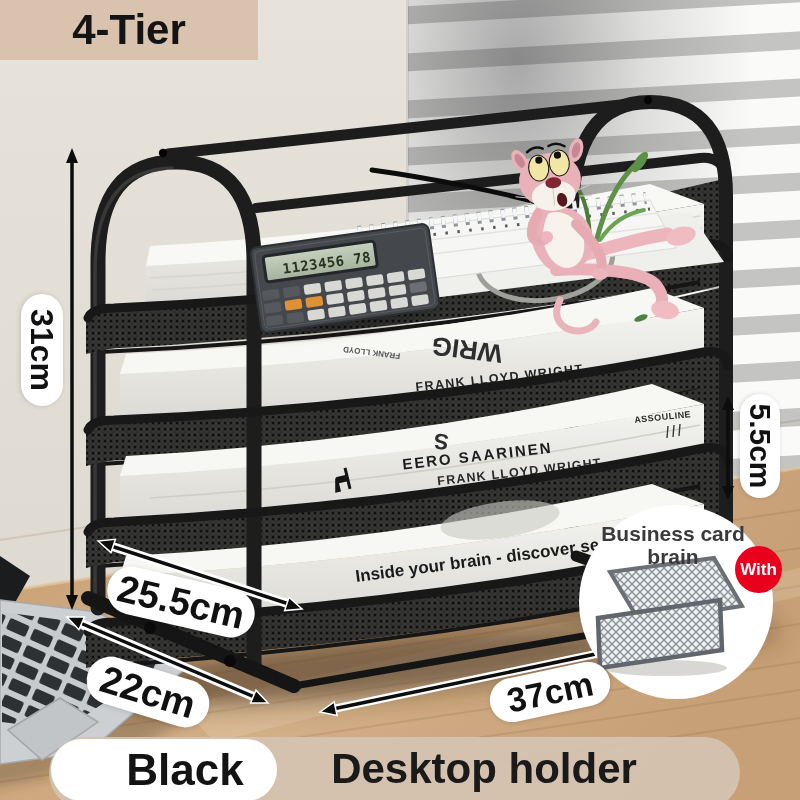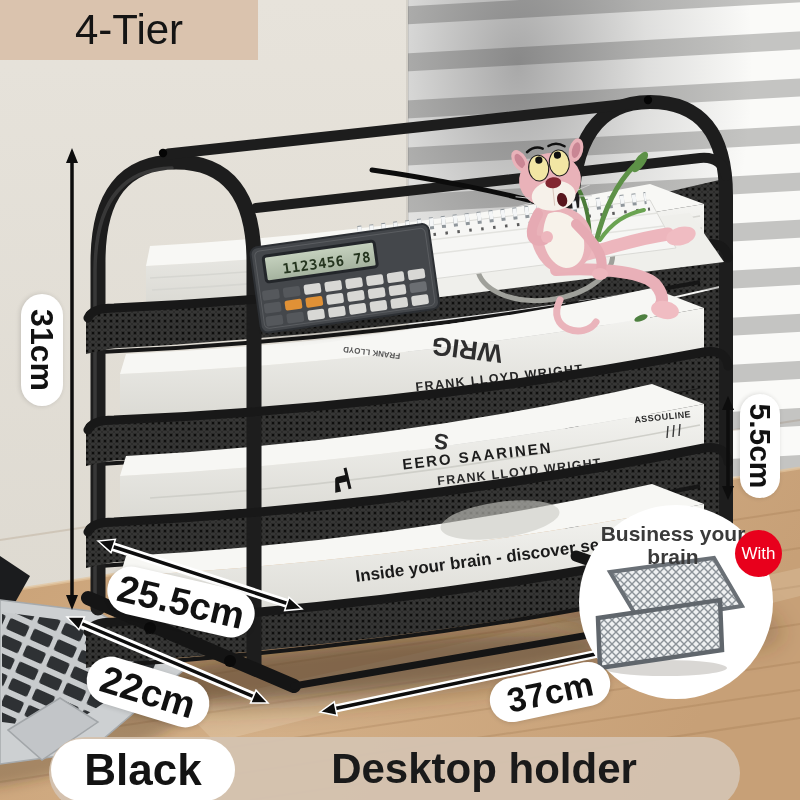"4-Tier" .banner { font-weight: 400 -> 700 }
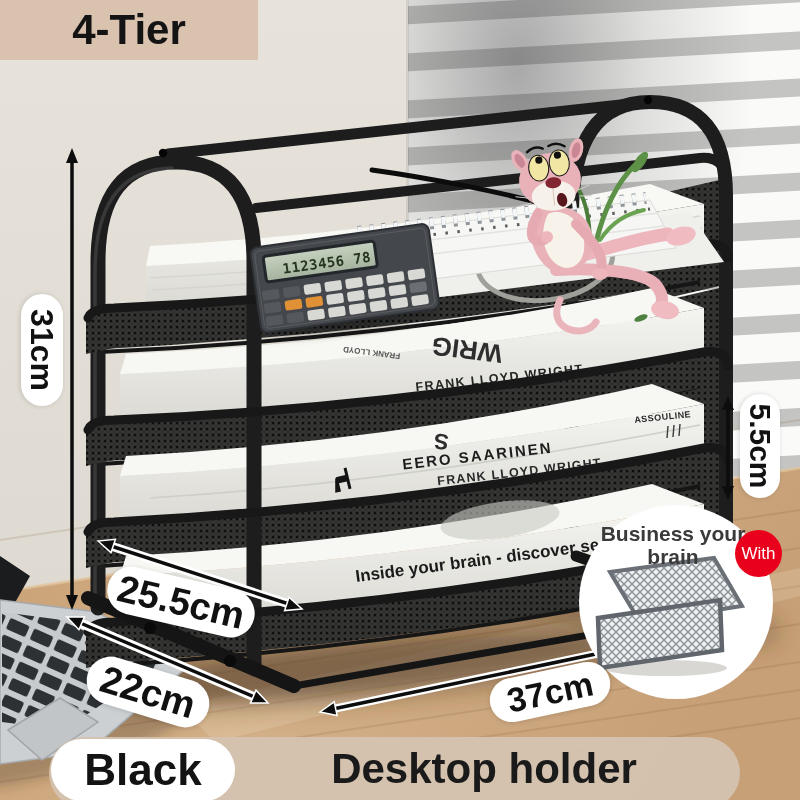"Business your" div { text: your -> card }
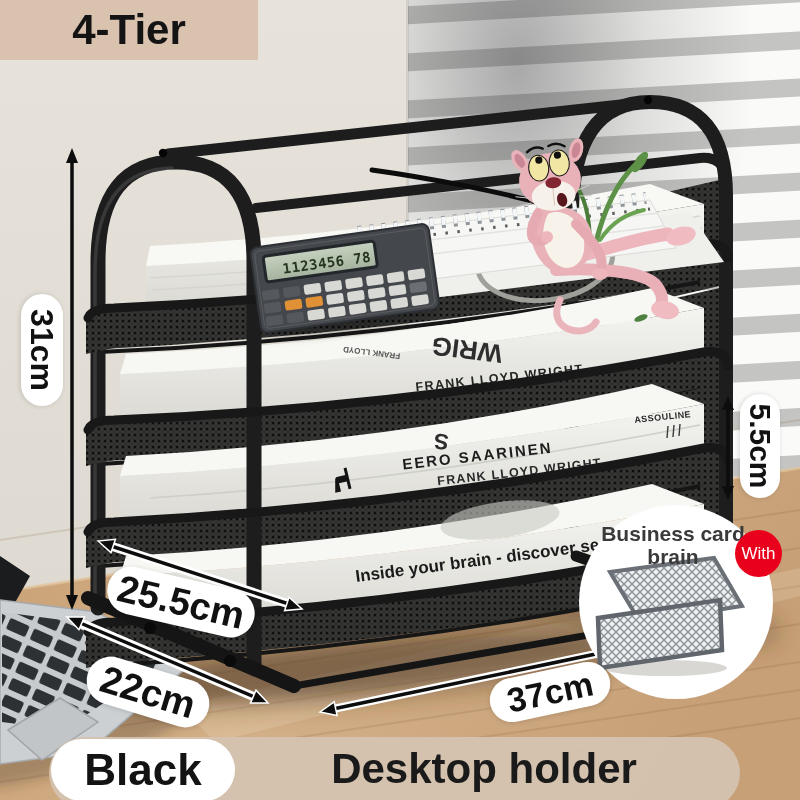"With" .with-badge { font-weight: 400 -> 700; top: 530px -> 546px }
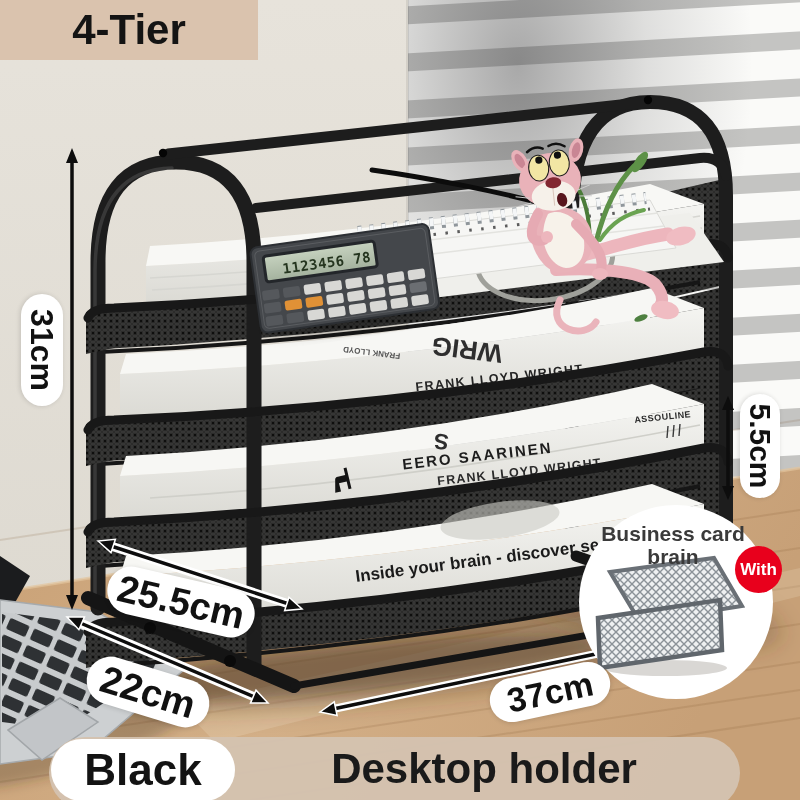"Black" .black-pill { padding-left: none -> 42px }
